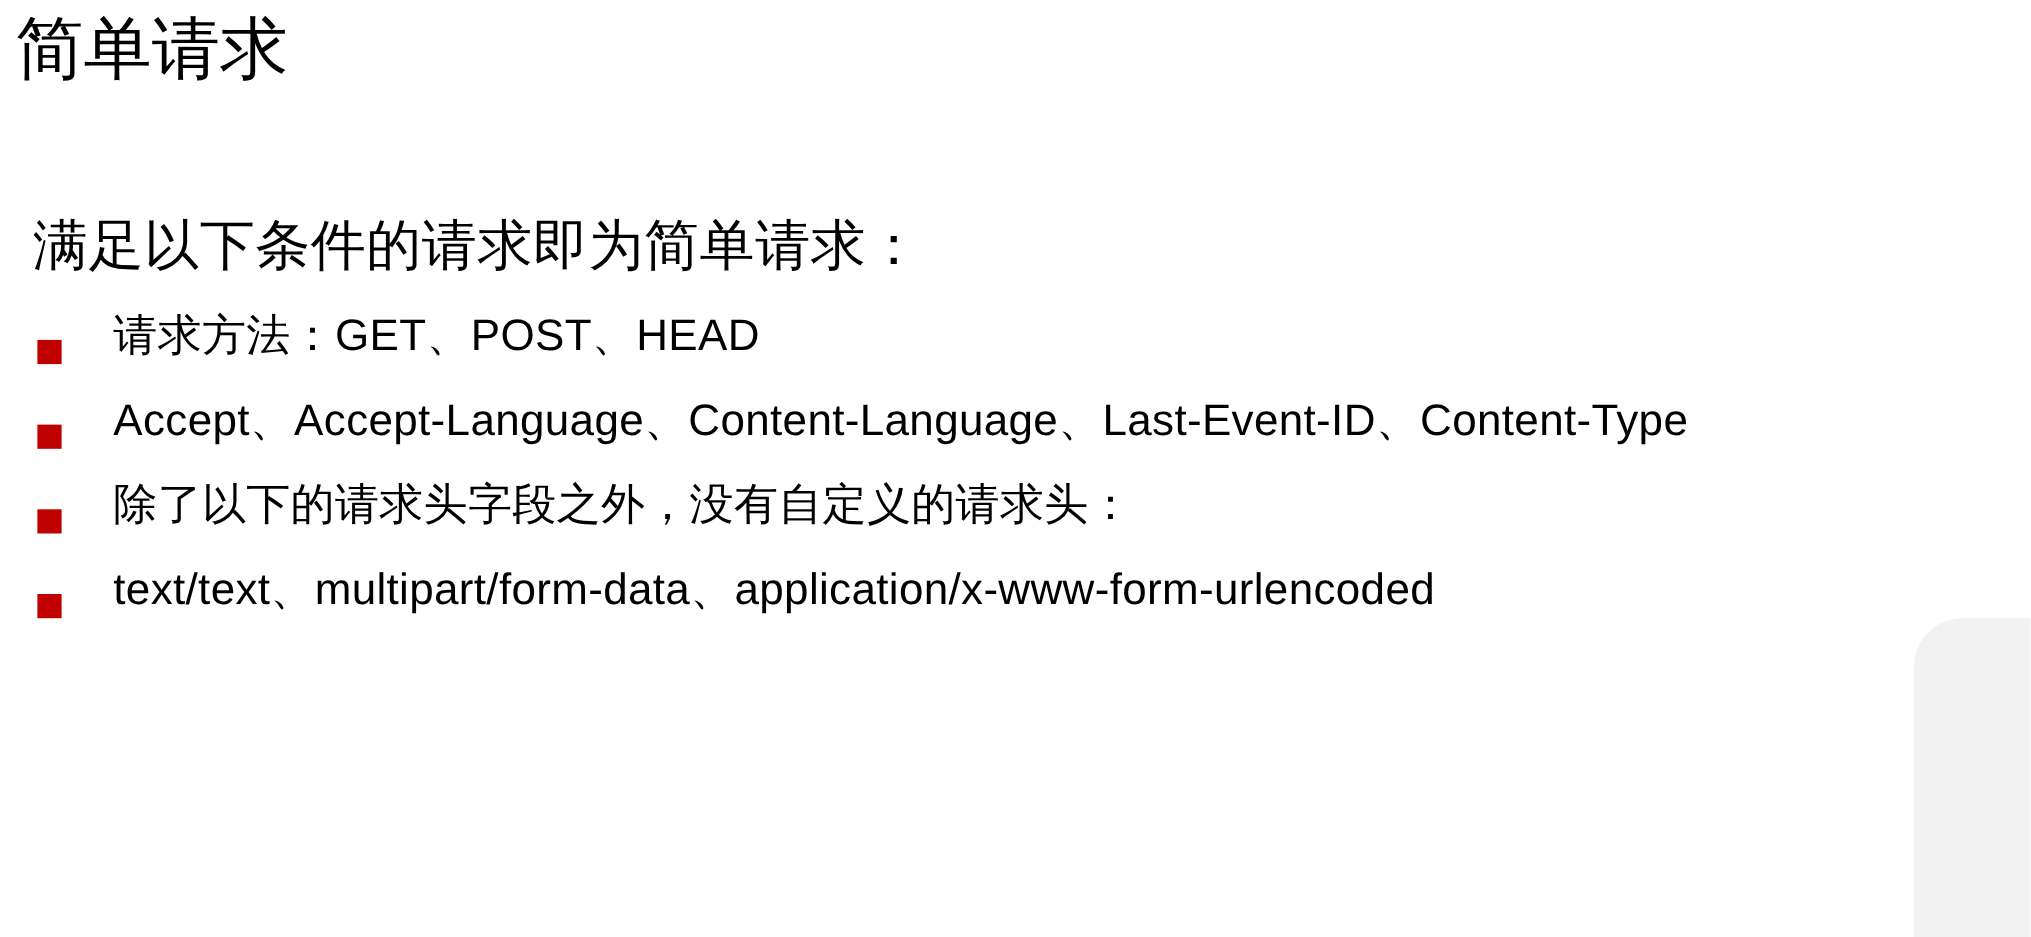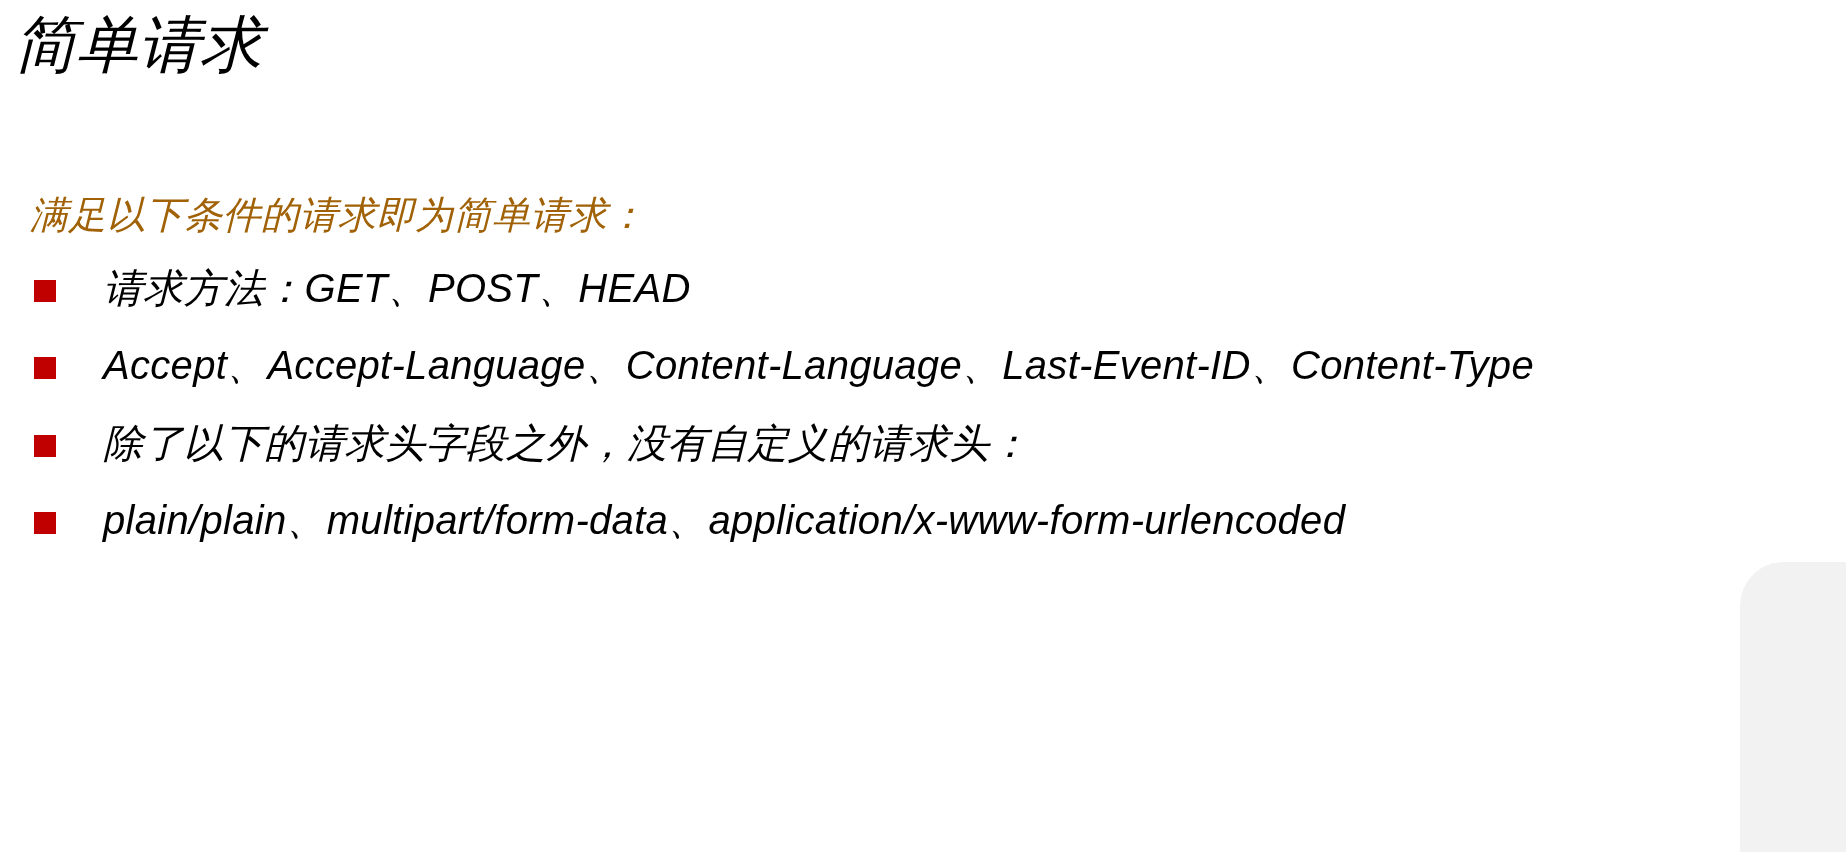"简单请求" .slide { font-style: italic -> none }
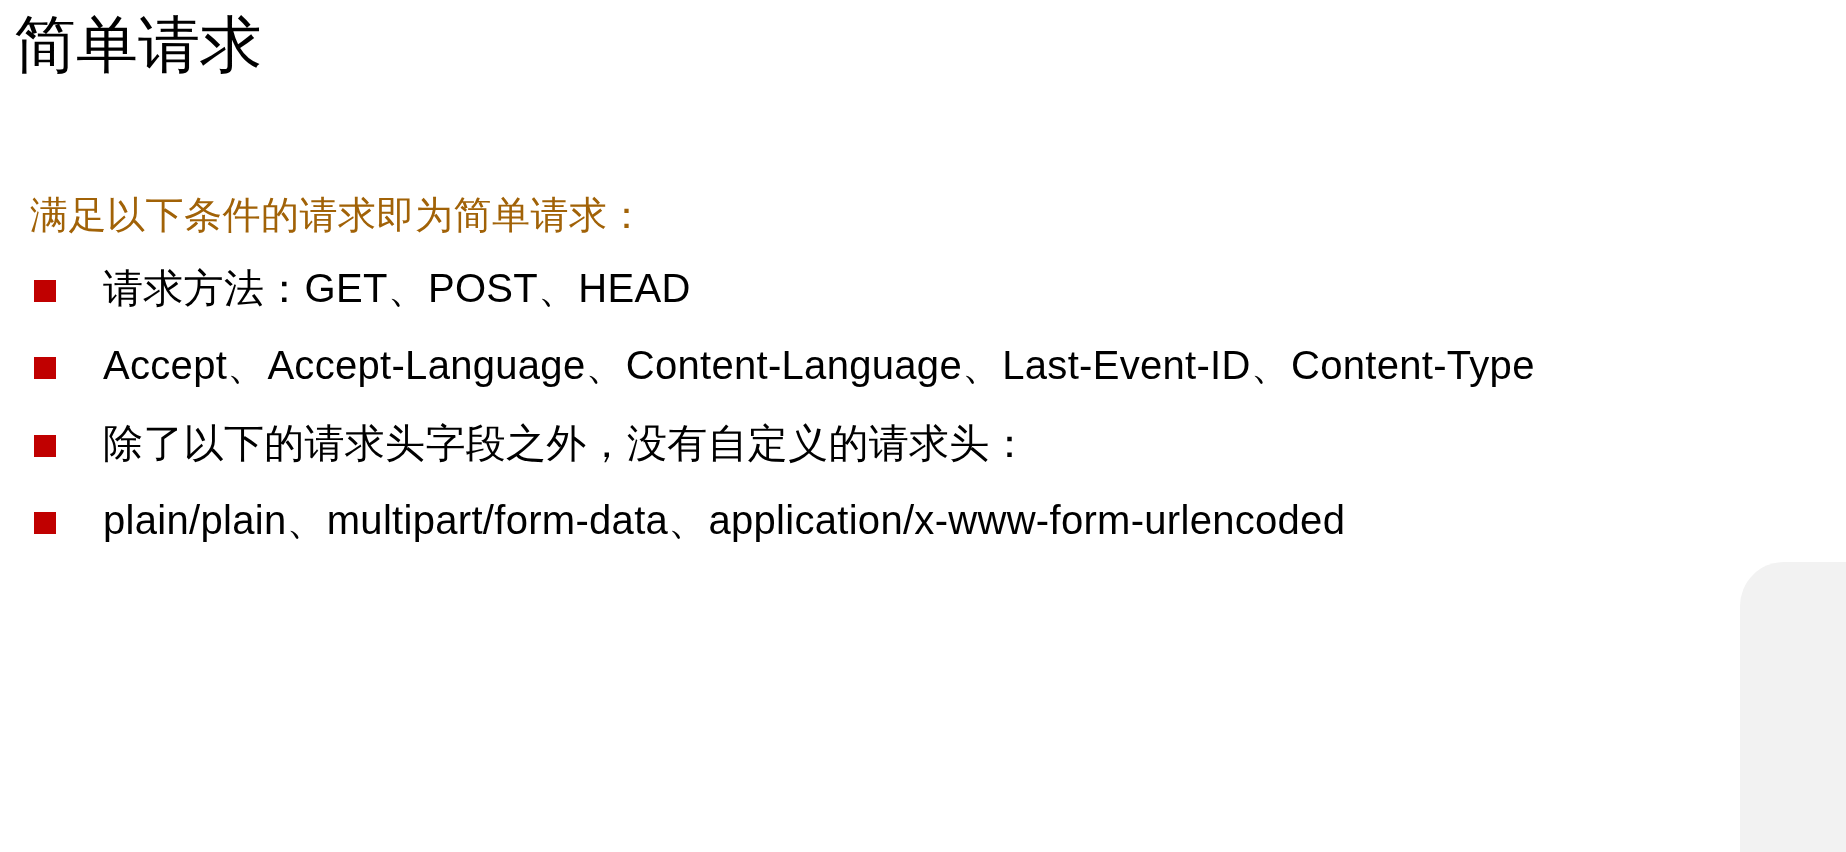"满足以下条件的请求即为简单请求：" .intro-line { color: #a16207 -> #000000; font-size: 38px -> 50px }
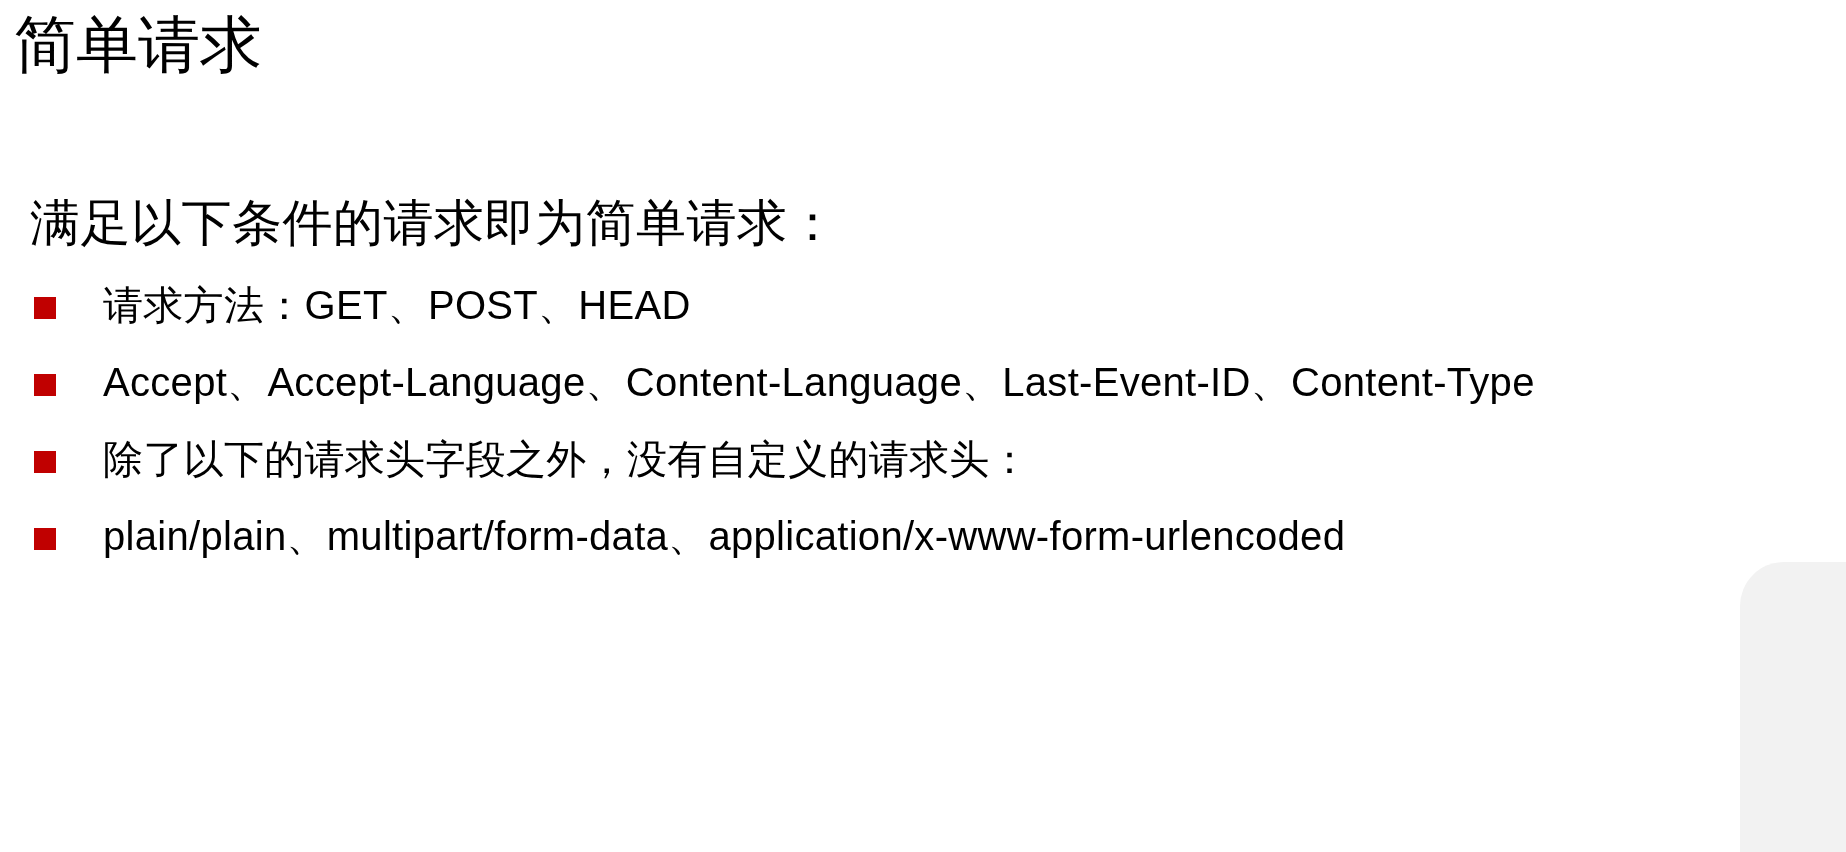"请求方法：GET、POST、HEAD" .bullet-item { align-items: flex-start -> flex-end }
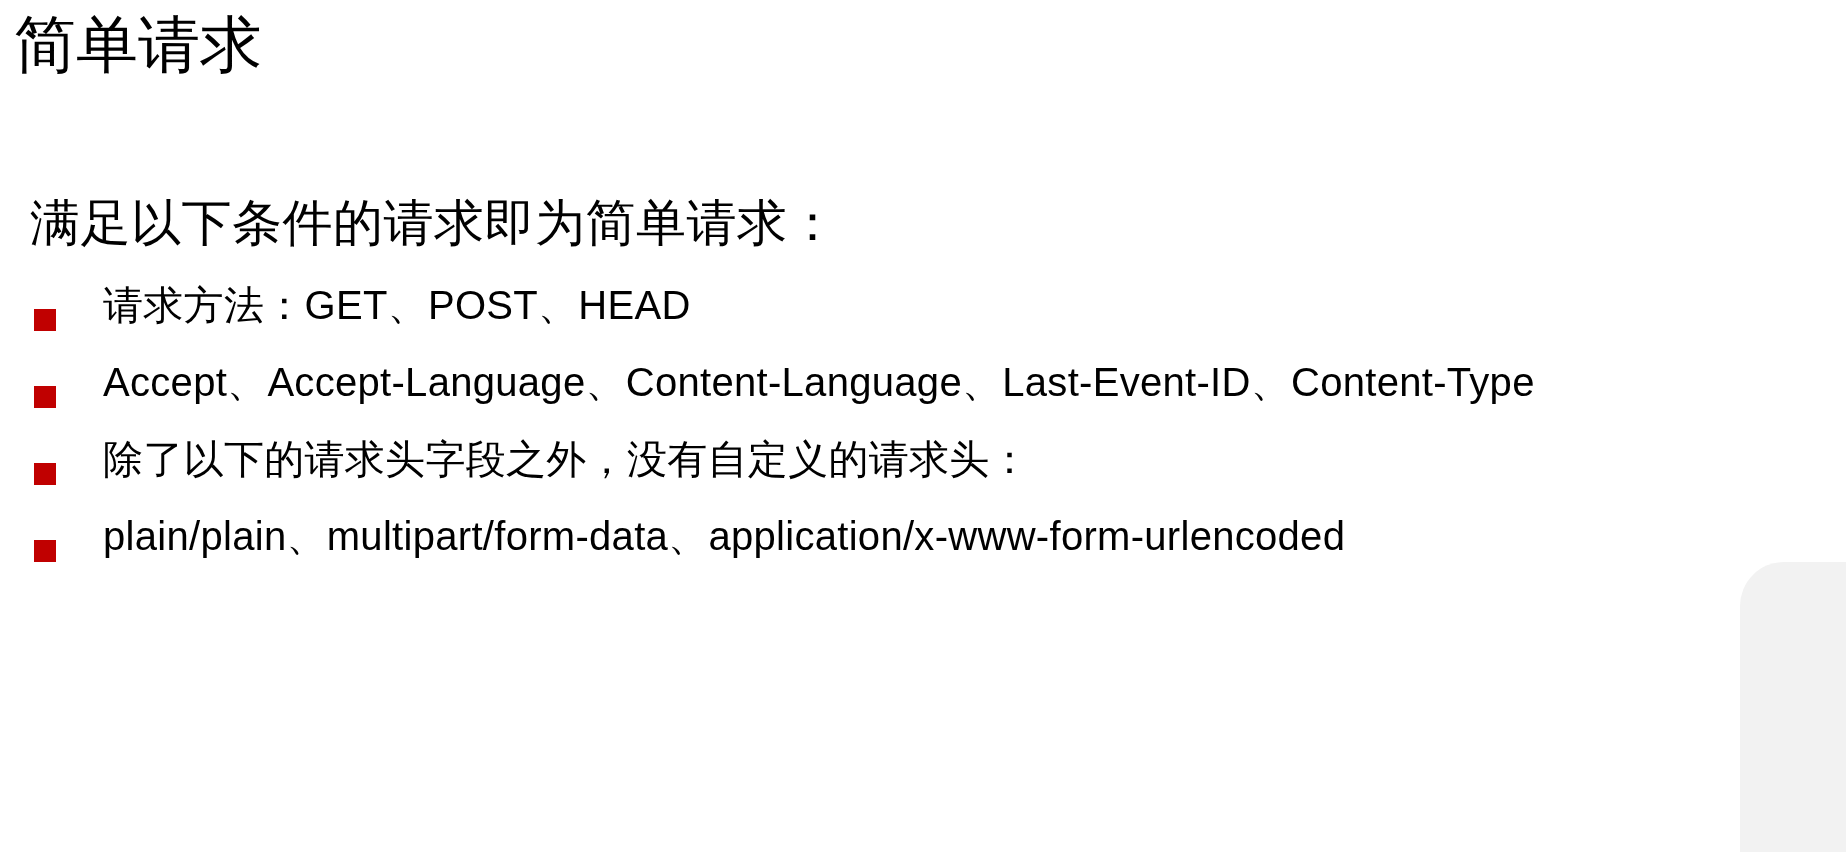"plain/plain、multipart/form-data、applicat" span.bullet-text { text: plain/plain -> text/text }
